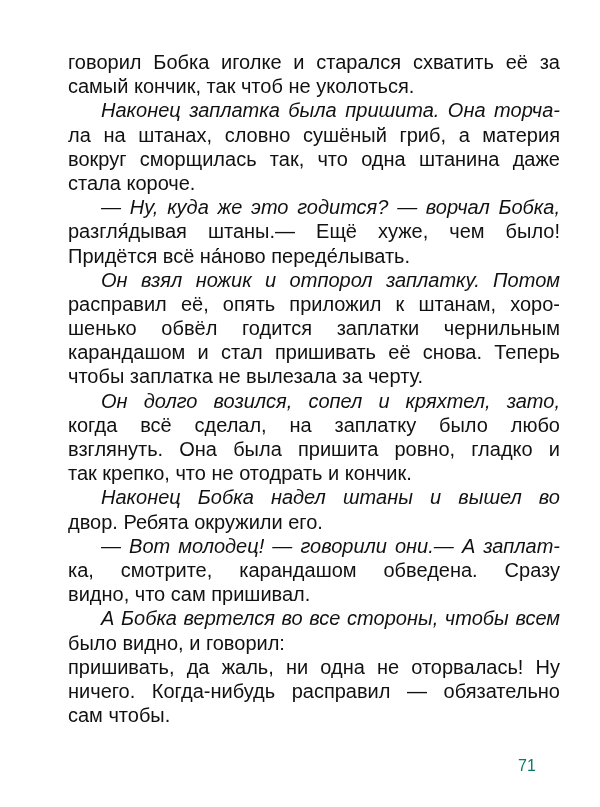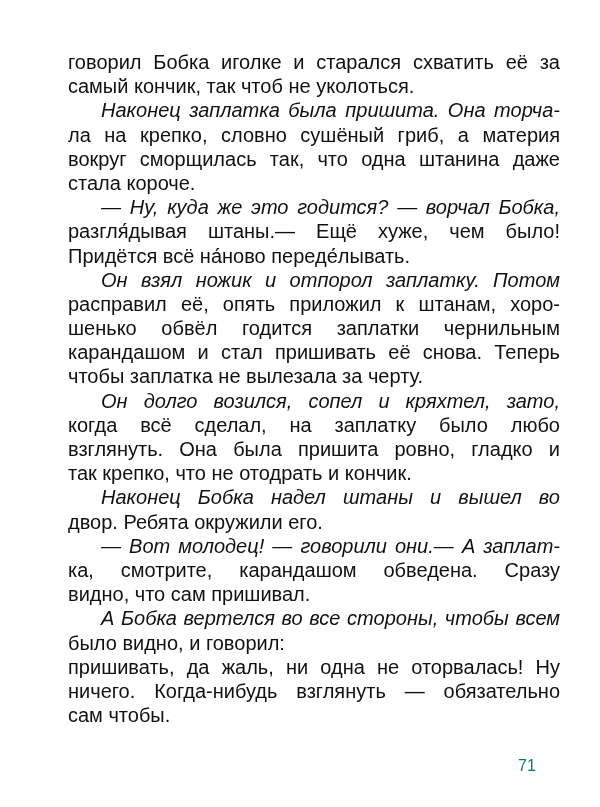"ла на крепко, словно сушёный" span.line { text: крепко -> штанах }
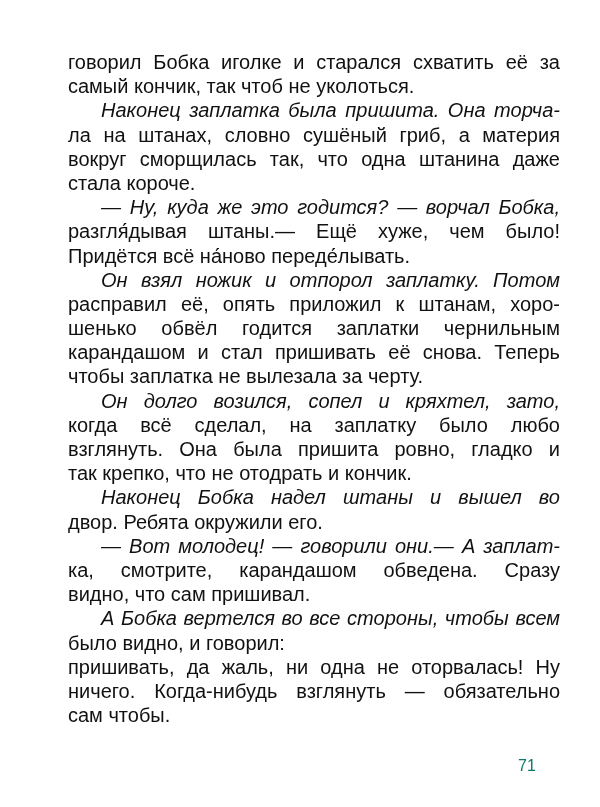"ничего. Когда-нибудь взглянуть —" span.line { text: взглянуть -> расправил }
